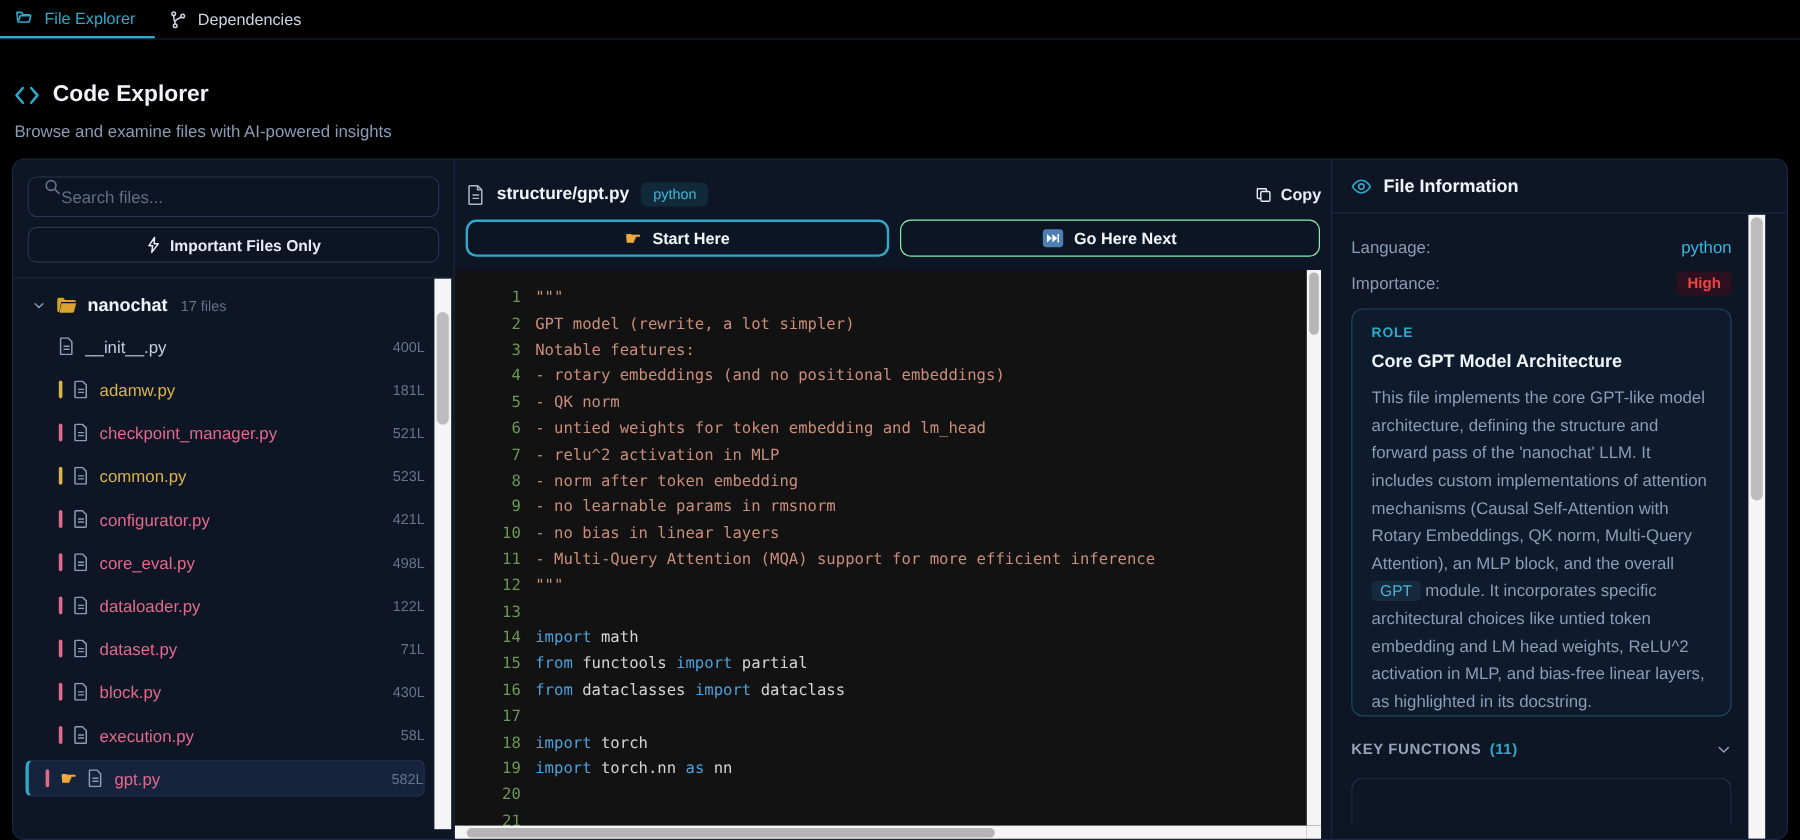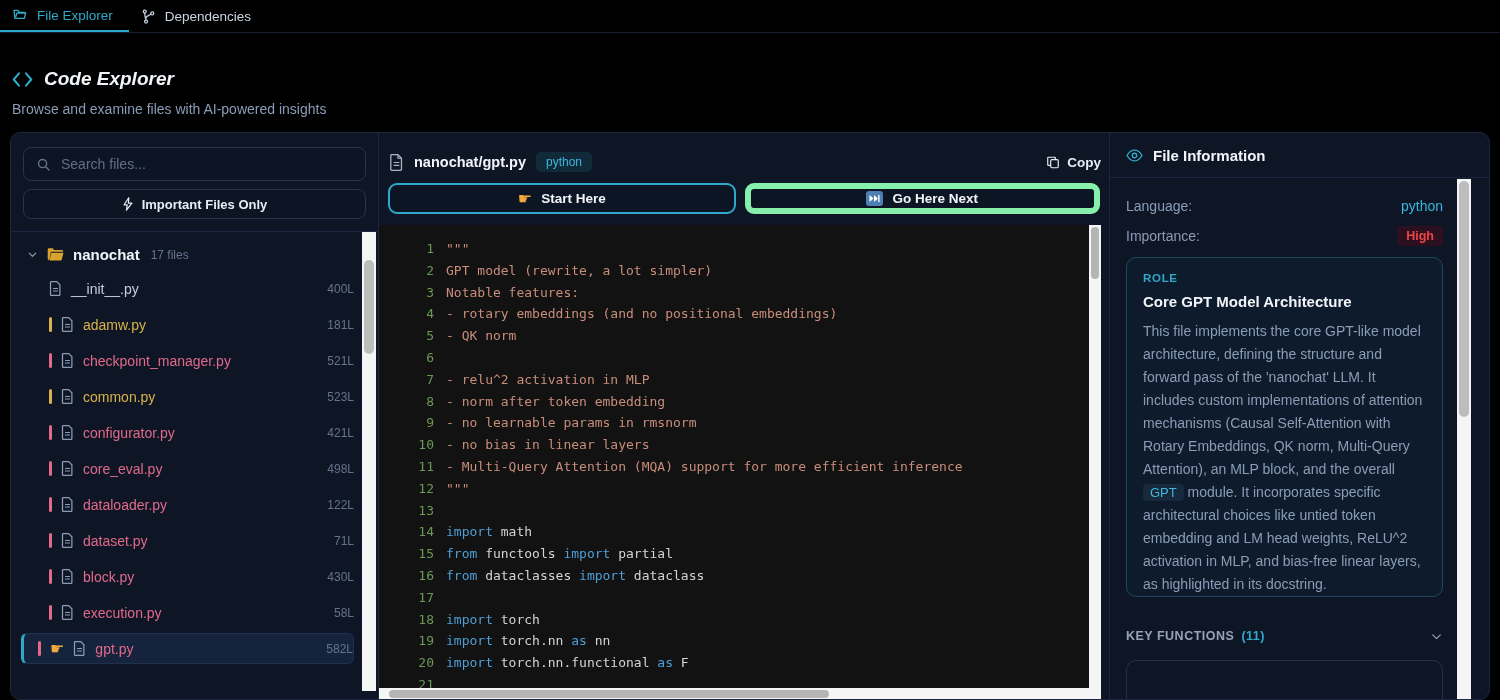"Code Explorer" .page-title { font-style: italic -> none }
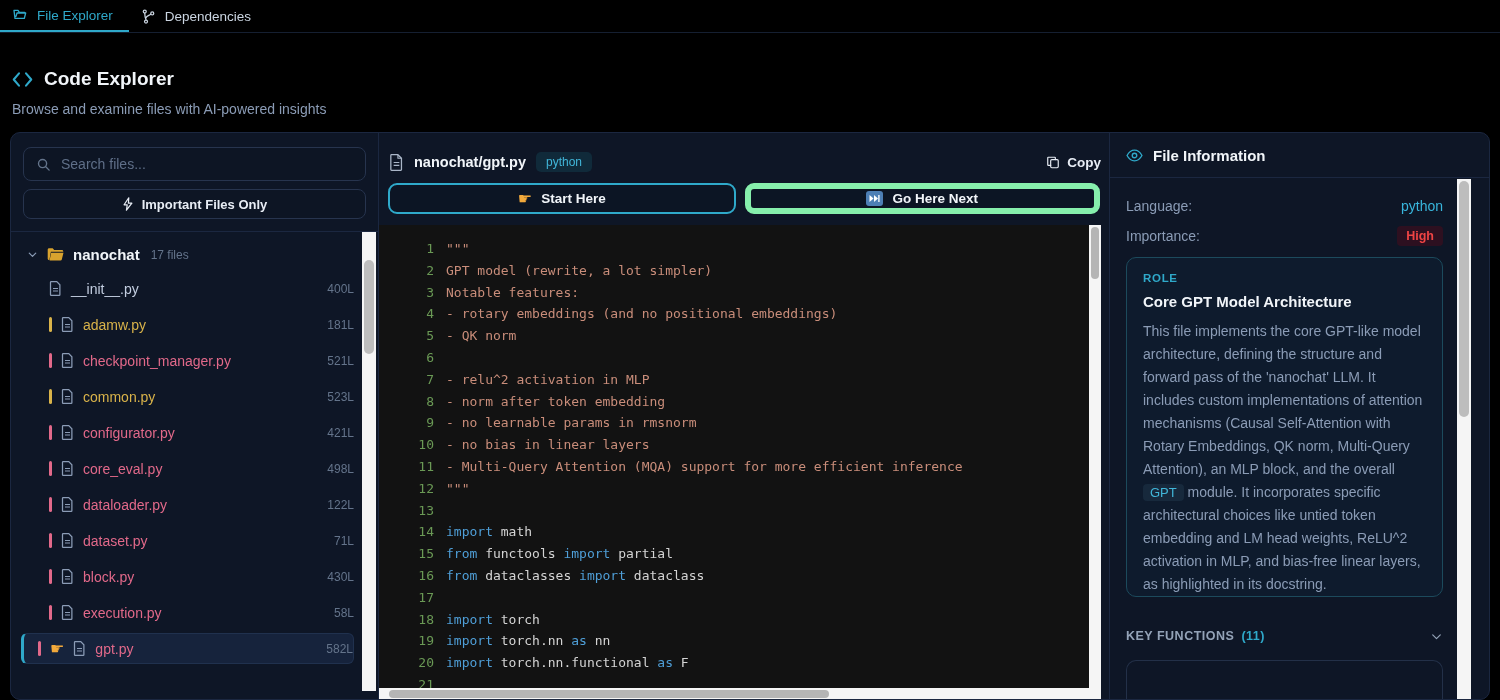"Search files..." .search-box { align-items: center -> none; gap: 10px -> 0 }
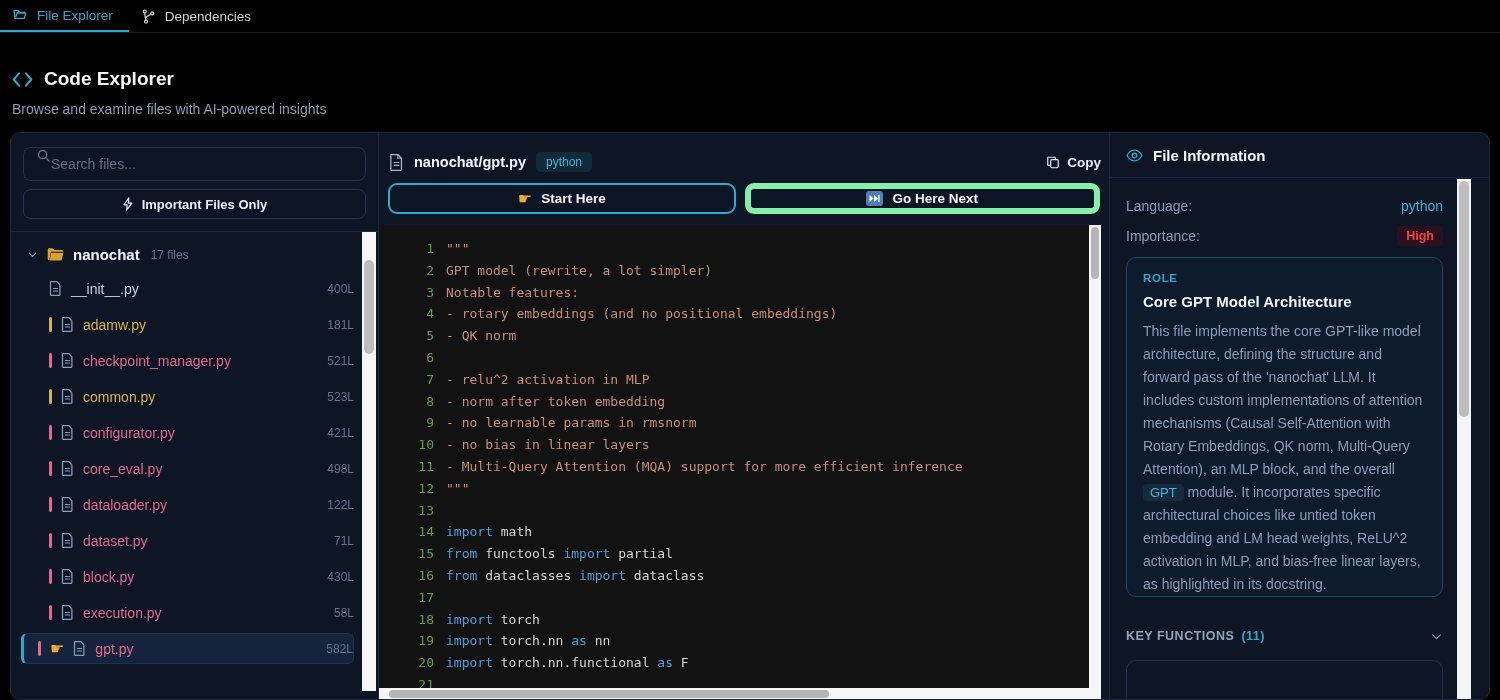"nanochat/gpt.py" span.file-path { text: nanochat/gpt.py -> structure/gpt.py }
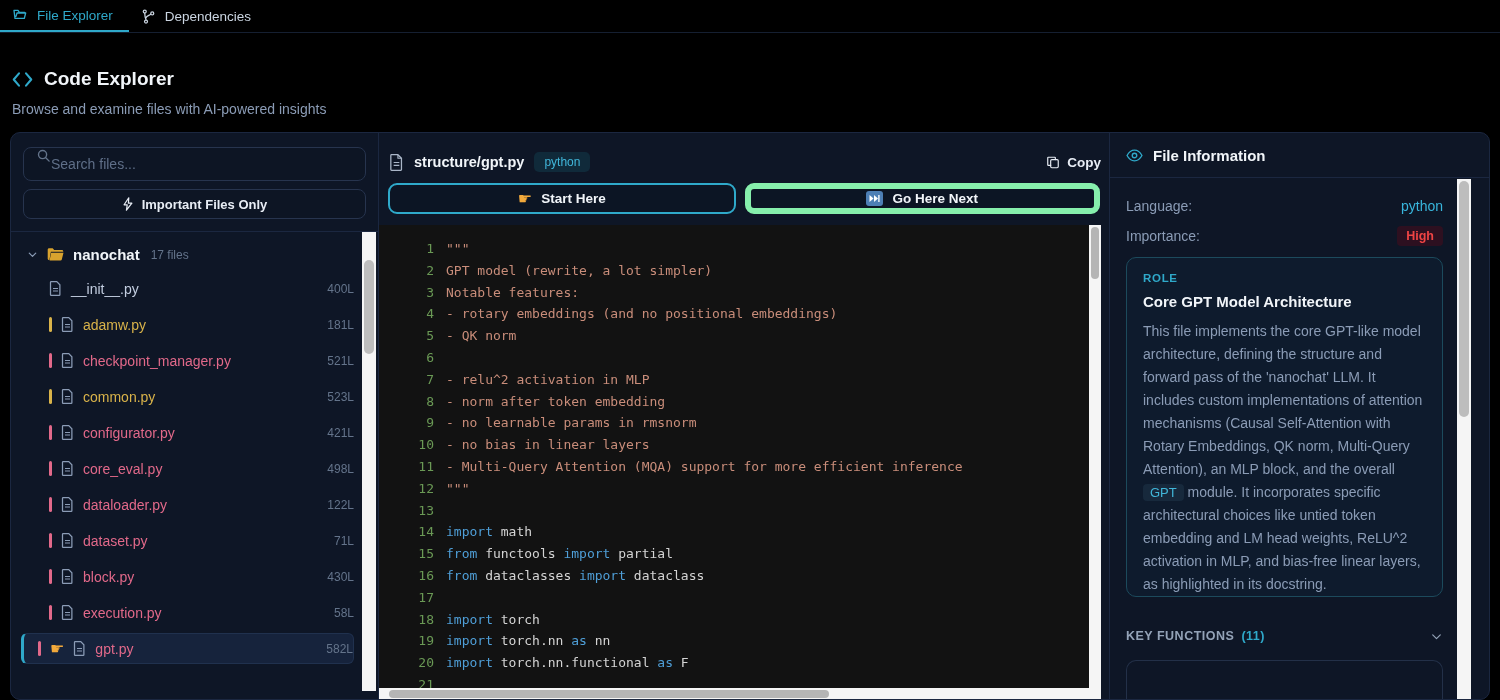"Go Here Next" .nav-btn.secondary { border: 6px solid #86efac -> 1px solid #86efac }
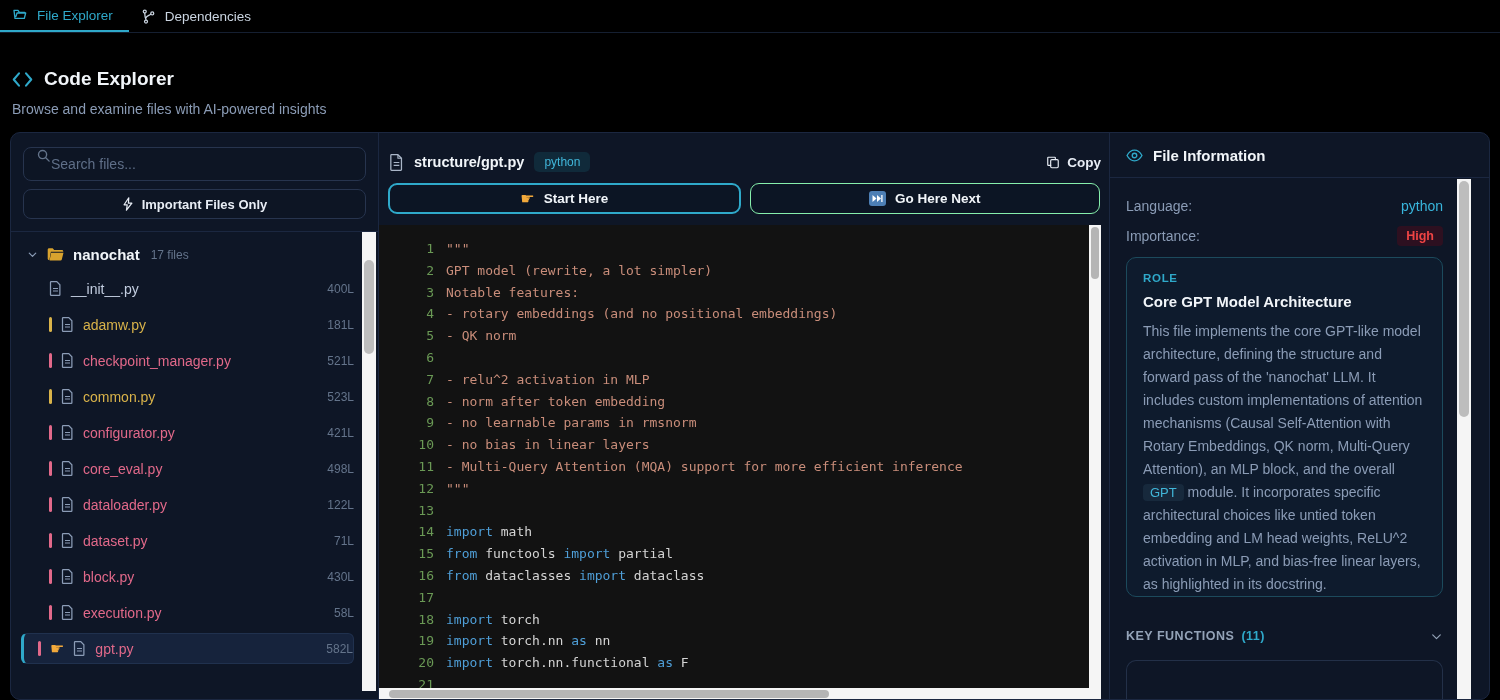"- untied weights for token" span { html: none -> <span><span>- untied weights for token embedding and lm_head</span></span> }
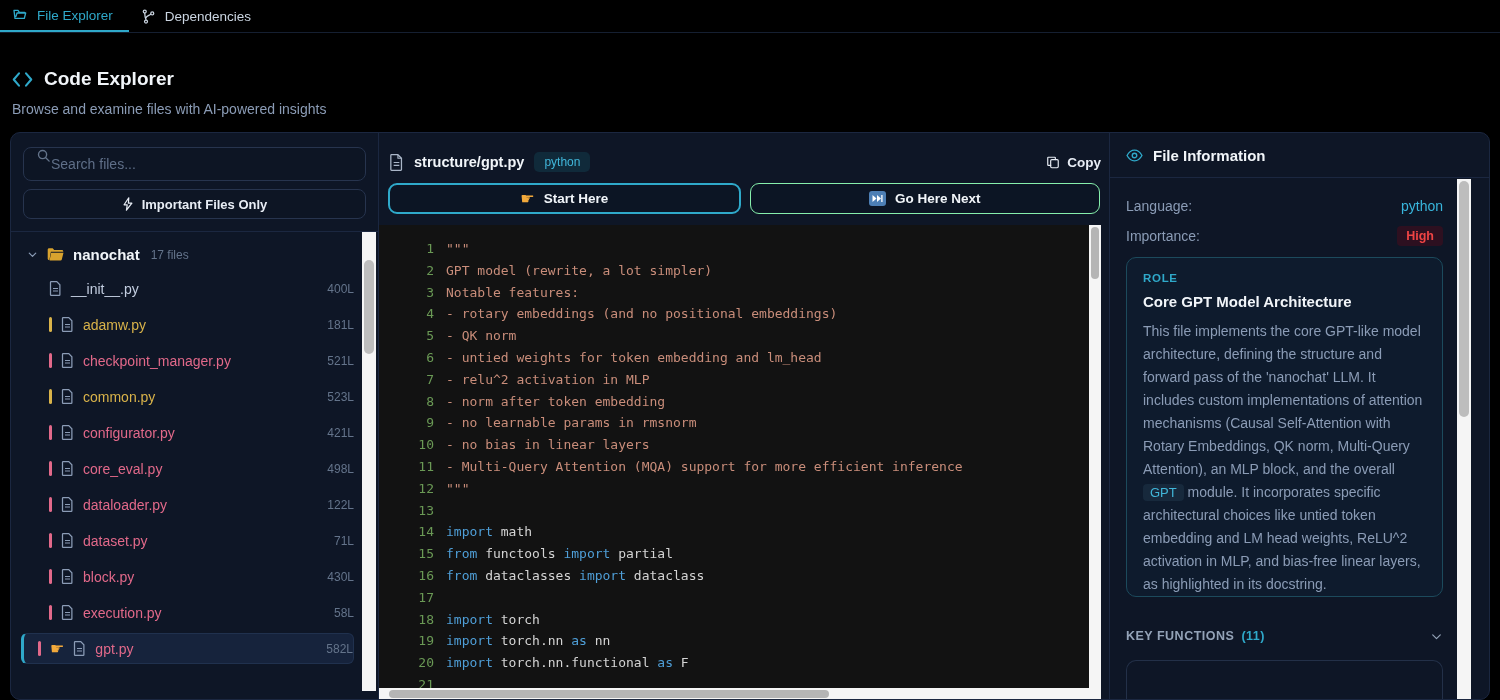"KEY FUNCTIONS" .keyfn-row { margin-top: 32px -> 20px }
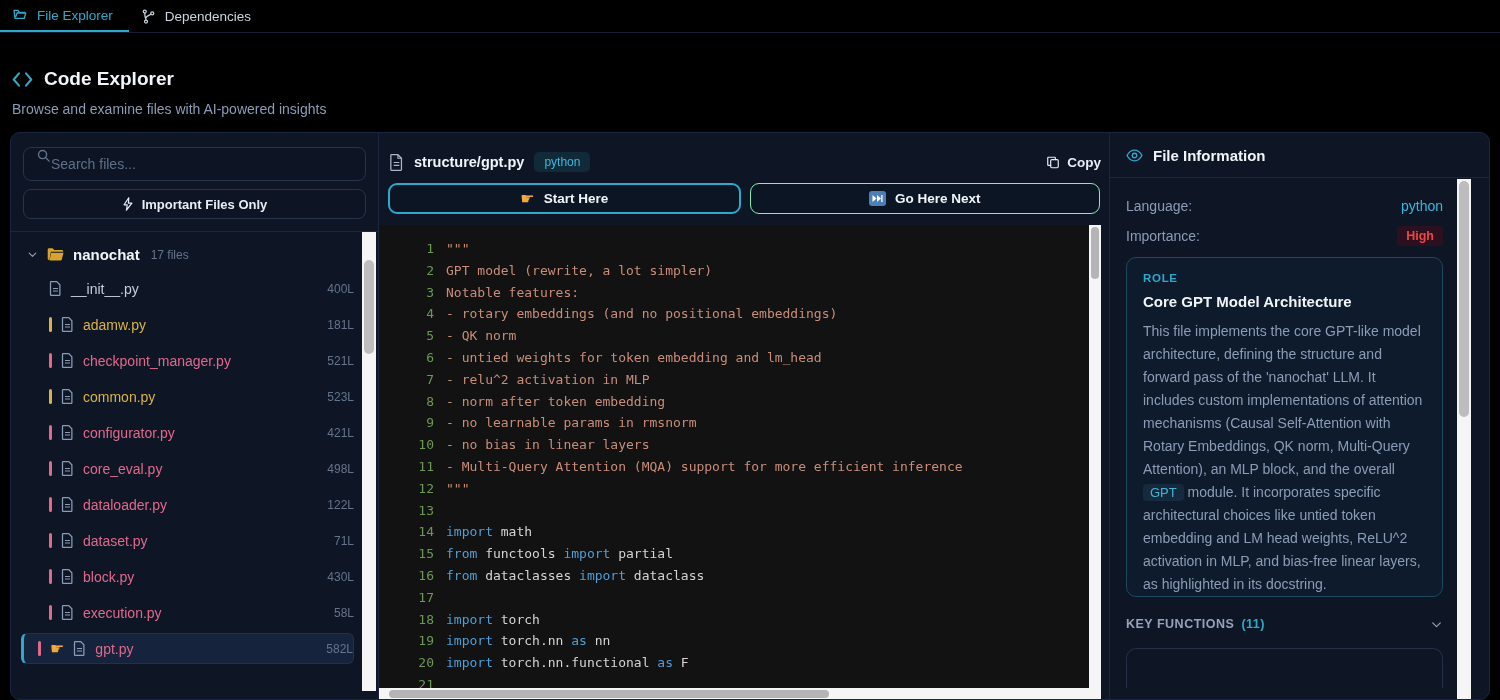"import torch.nn.functional as F" span { html: <span><span>import</span><span> torch.nn.functional </span><span>as</span><span> F</span></span> -> none }
